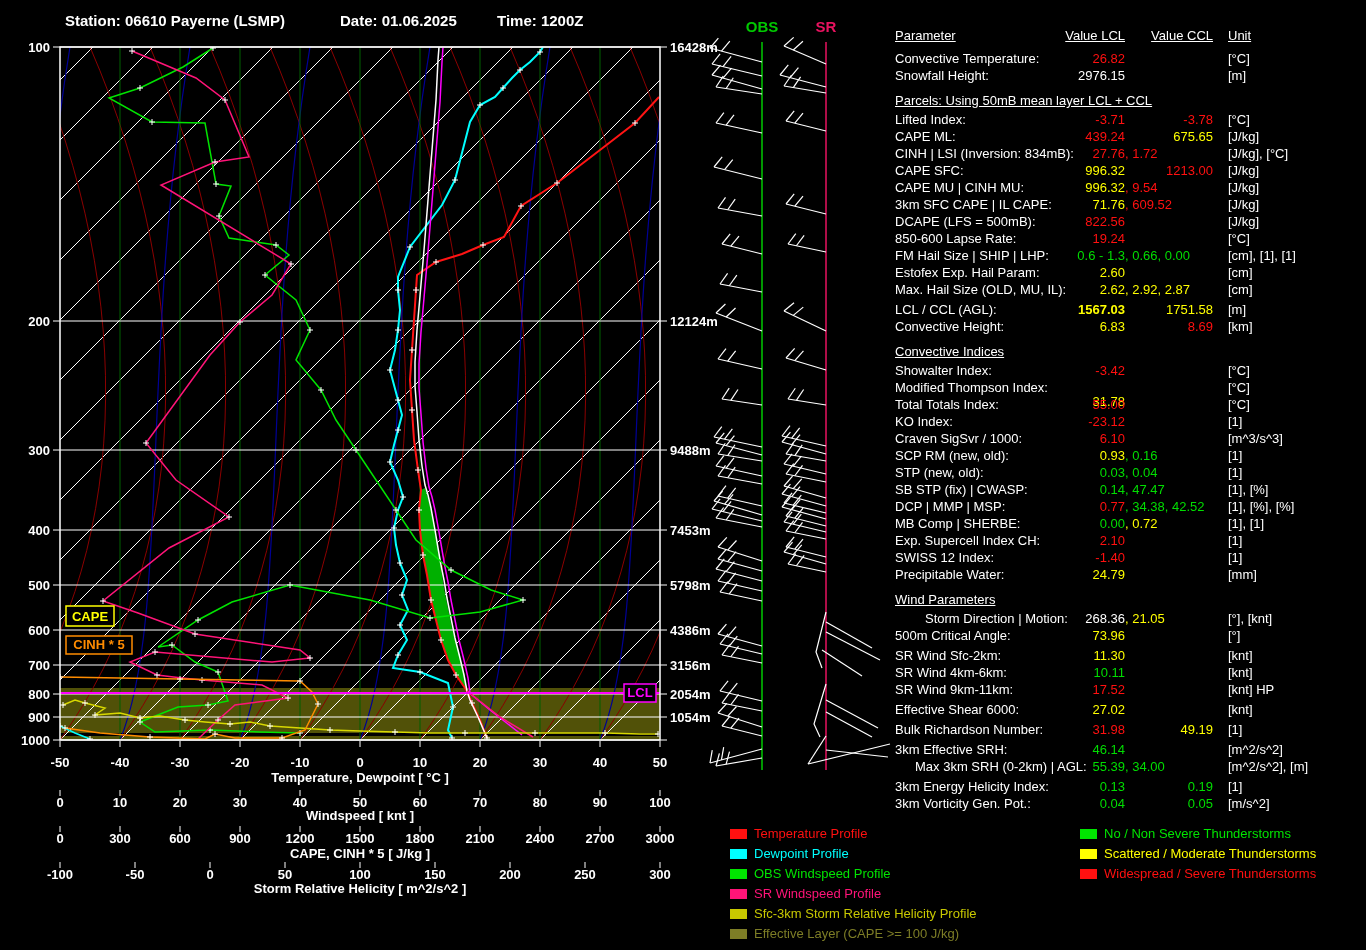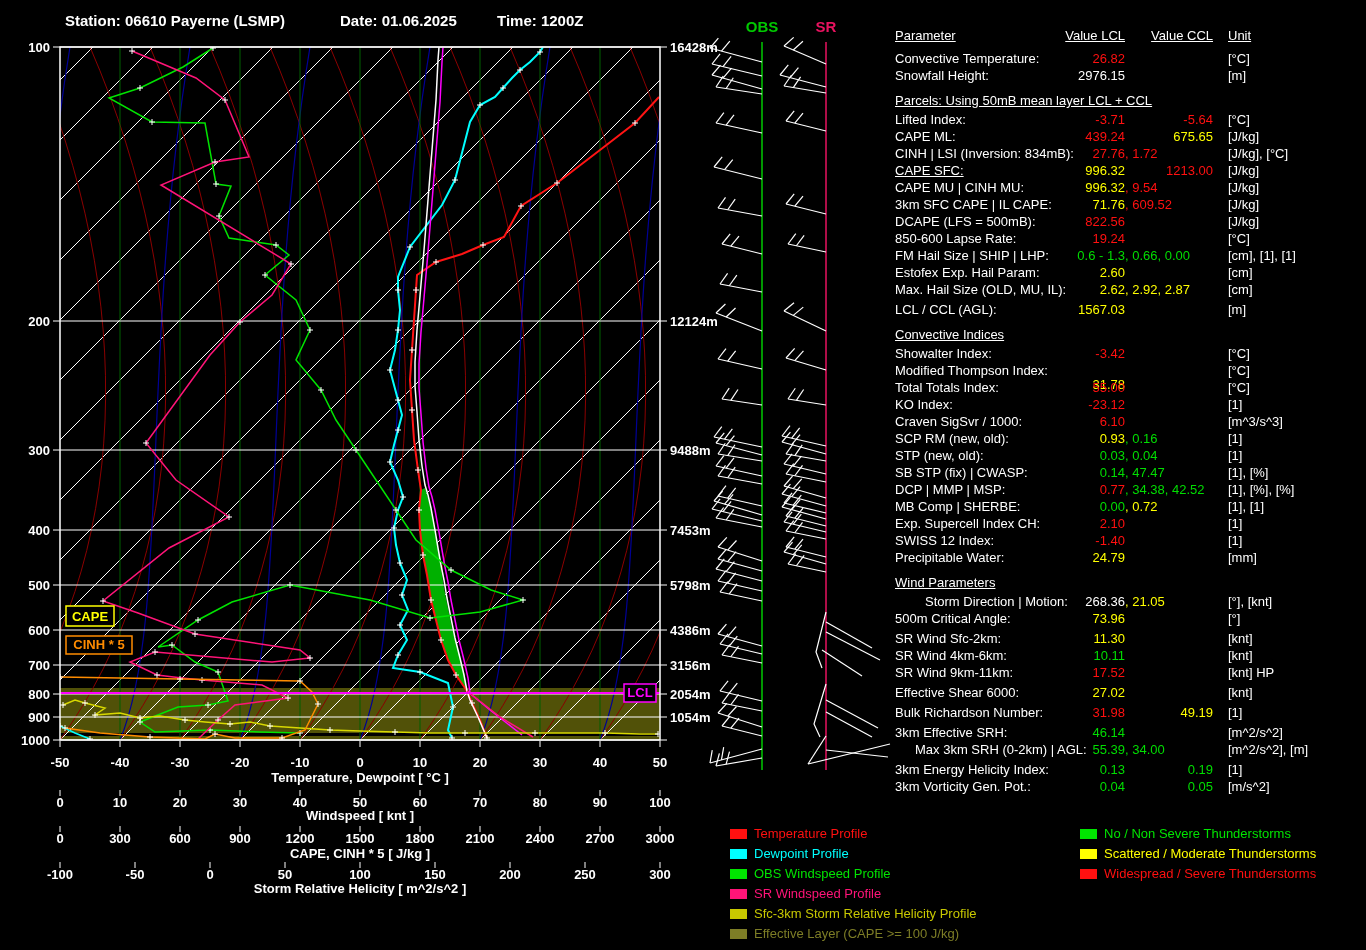"-5.64" span.tv2 { text: -5.64 -> -3.78 }
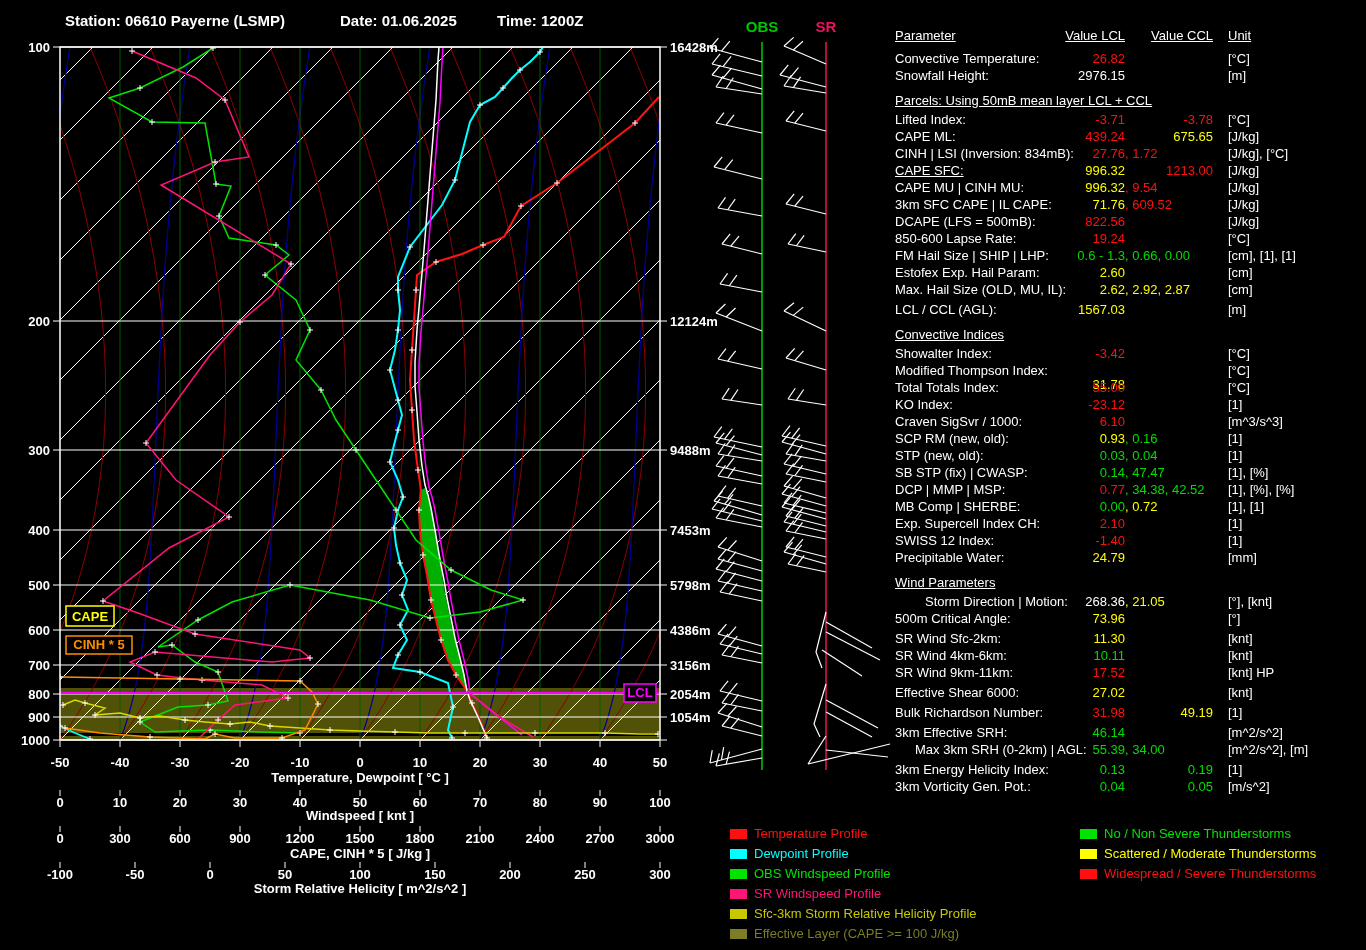"CAPE SFC:" span.tlabel { text-decoration: underline -> none }
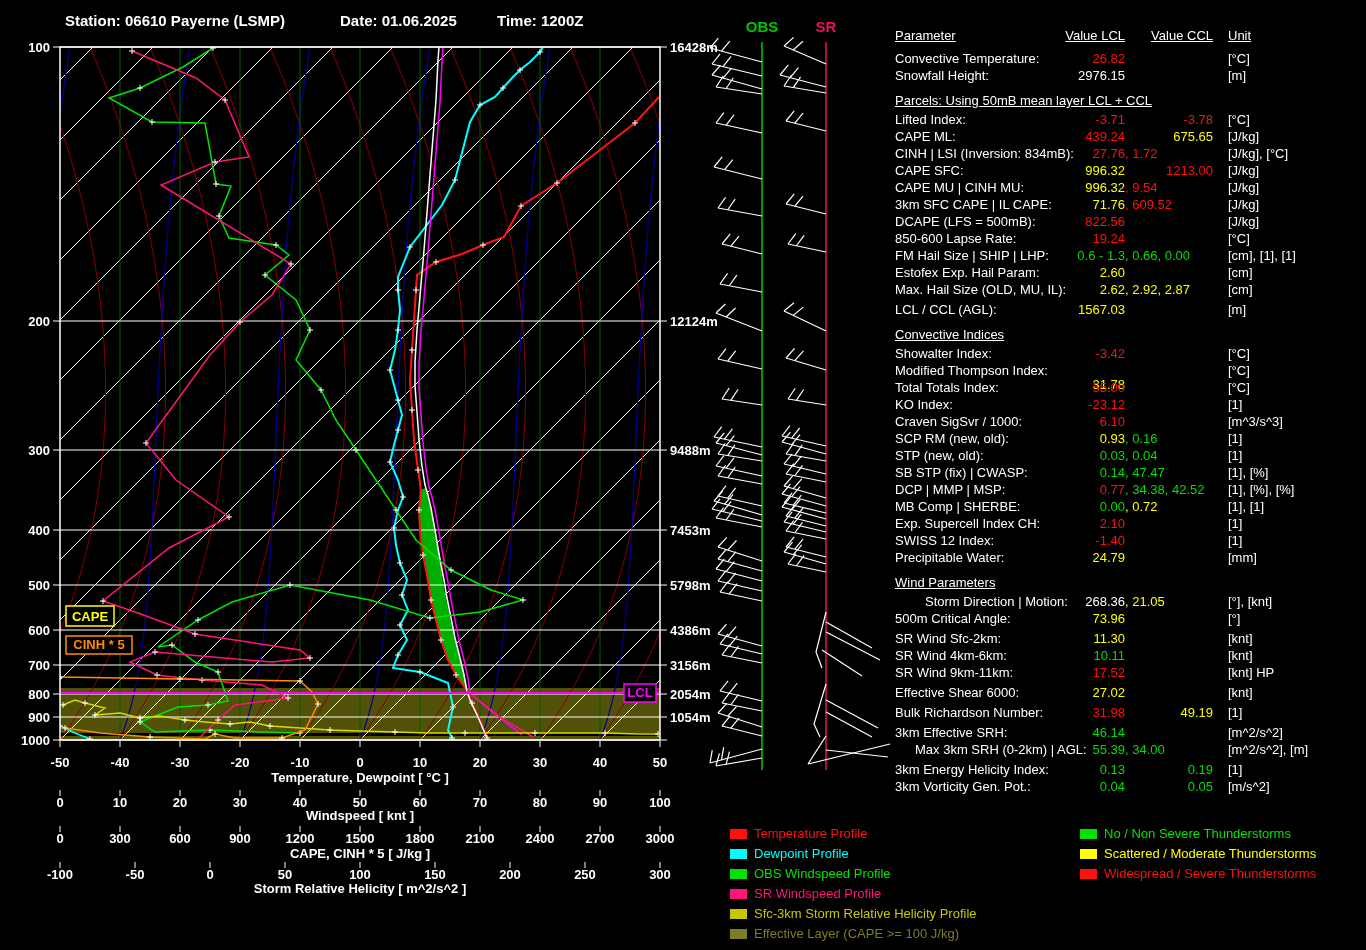"1567.03" span.tv1 { font-weight: none -> bold }
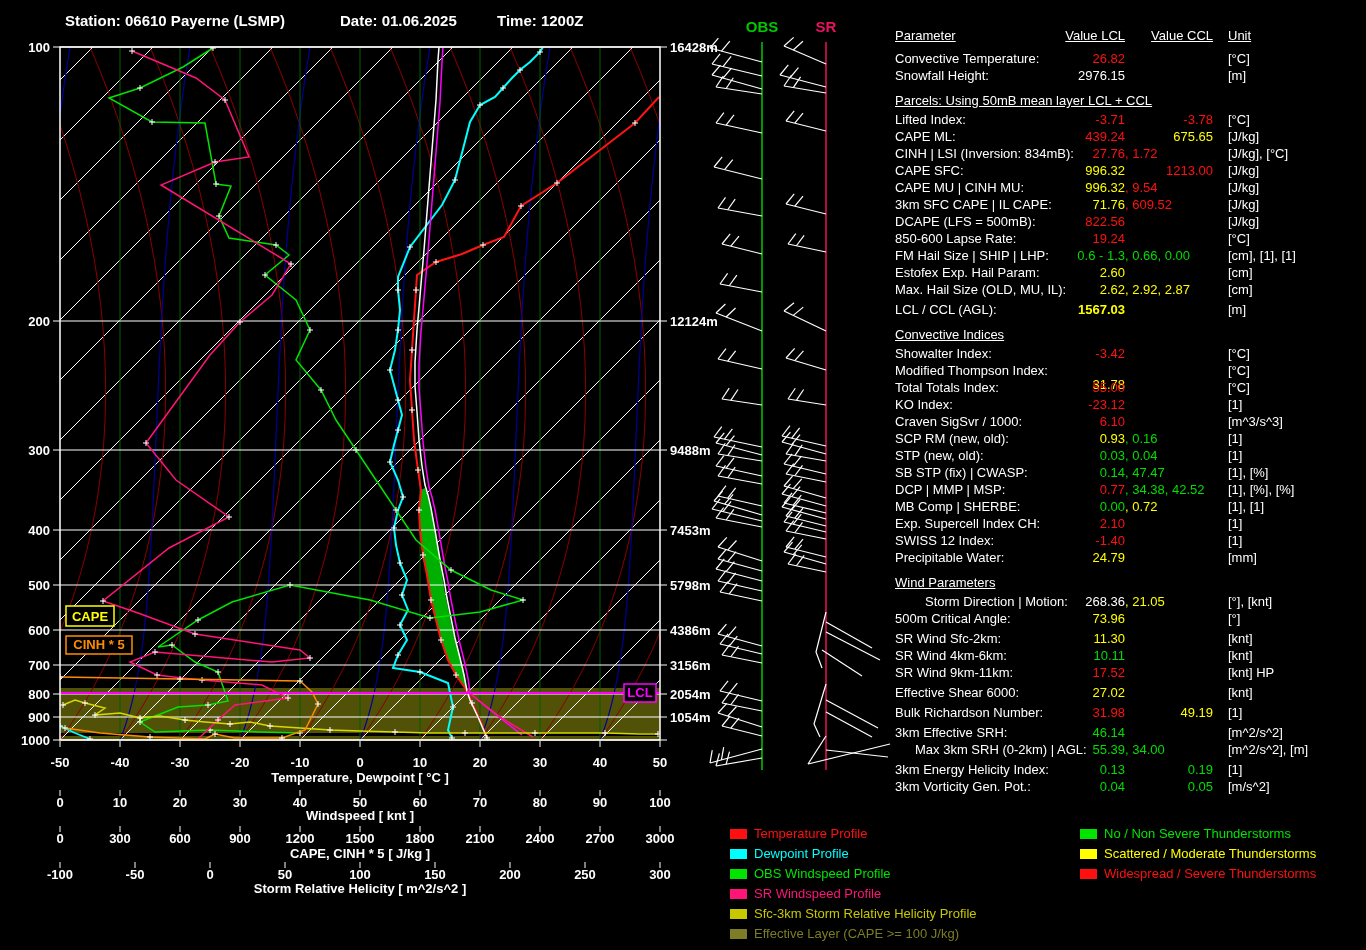"1751.58" span.tv2 { html: none -> <span>1751.58</span> }
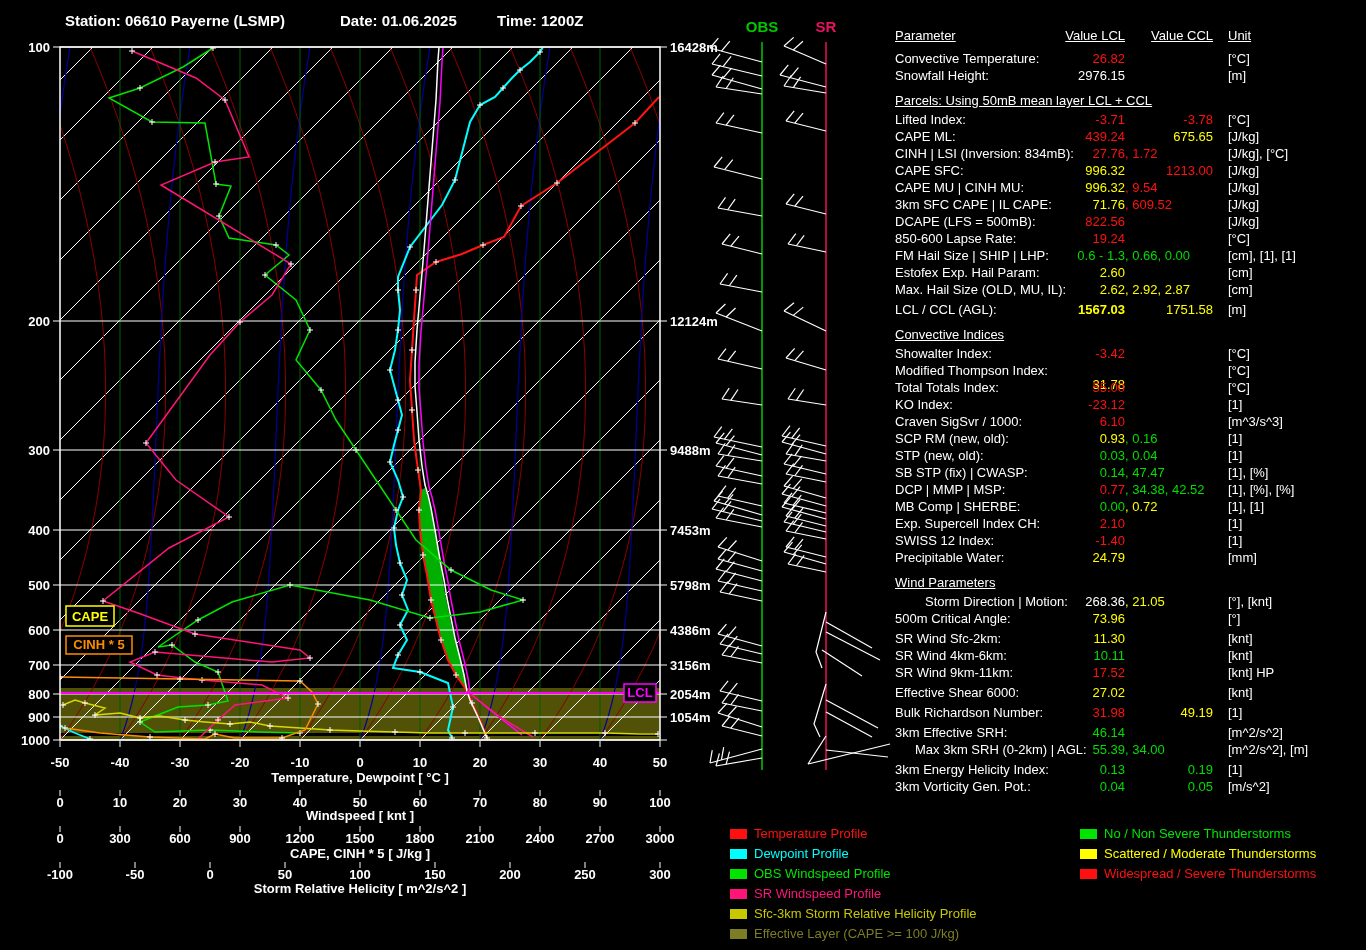"Convective Height:" div.trow { html: none -> <div><span>Convective Height:</span><span>6.83</span><span>8.69</span><span>[km]</span></div> }
